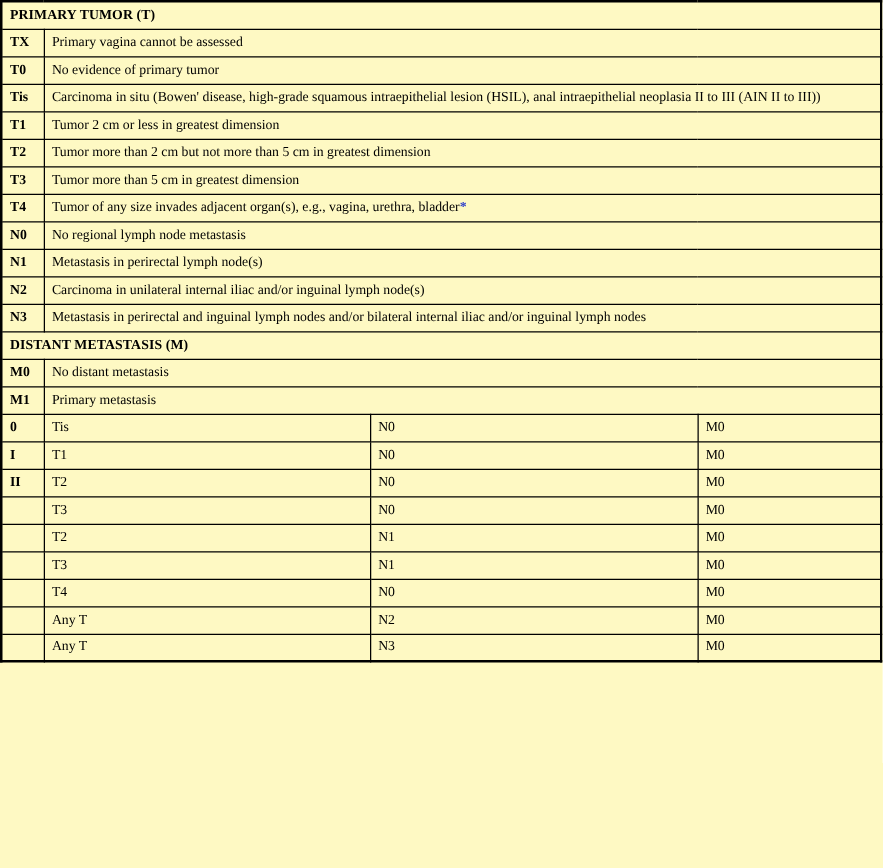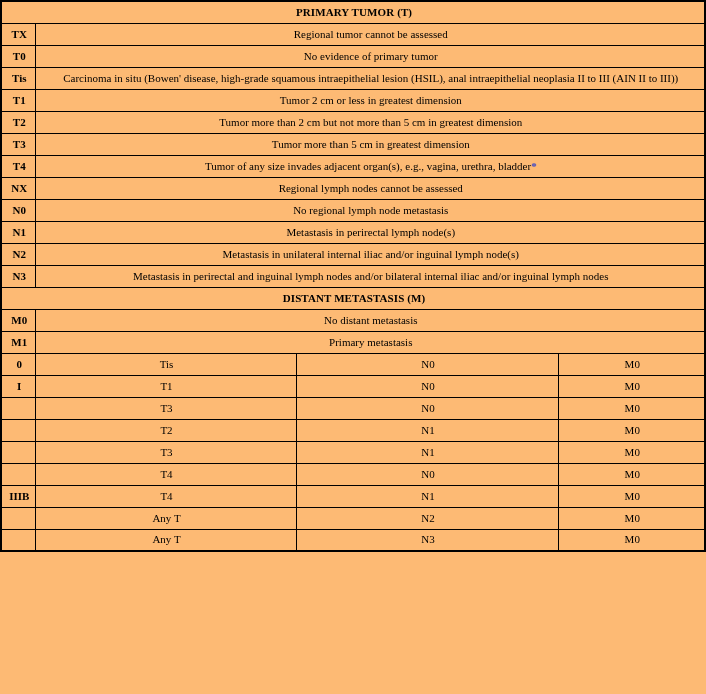"PRIMARY TUMOR (T)" .page { background: #fdba74 -> #fef9c3; text-align: center -> none }
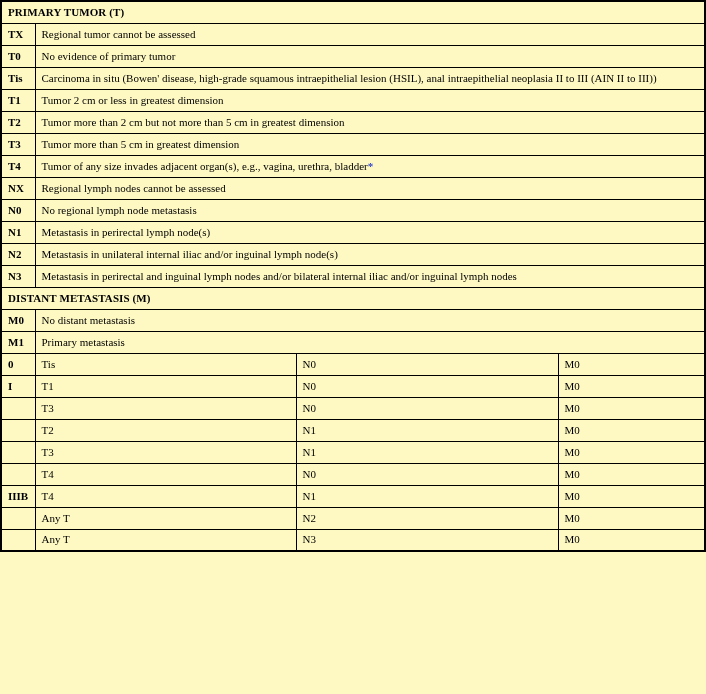"Regional tumor cannot be assessed" span { text: Regional tumor -> Primary vagina }
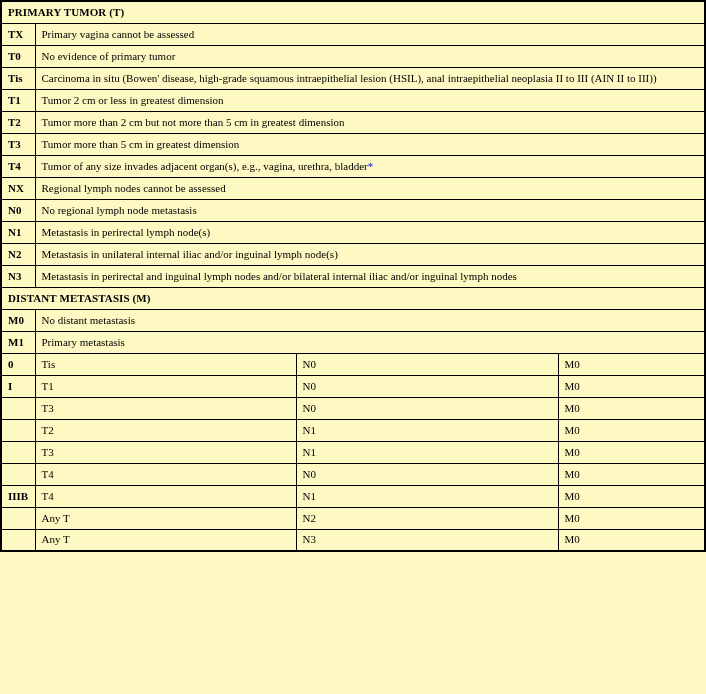"NX" tr.data-row { html: <tr> <td>NX</td> <td><span>Regional lymph nodes cannot be assessed</span></td> </tr> -> none }
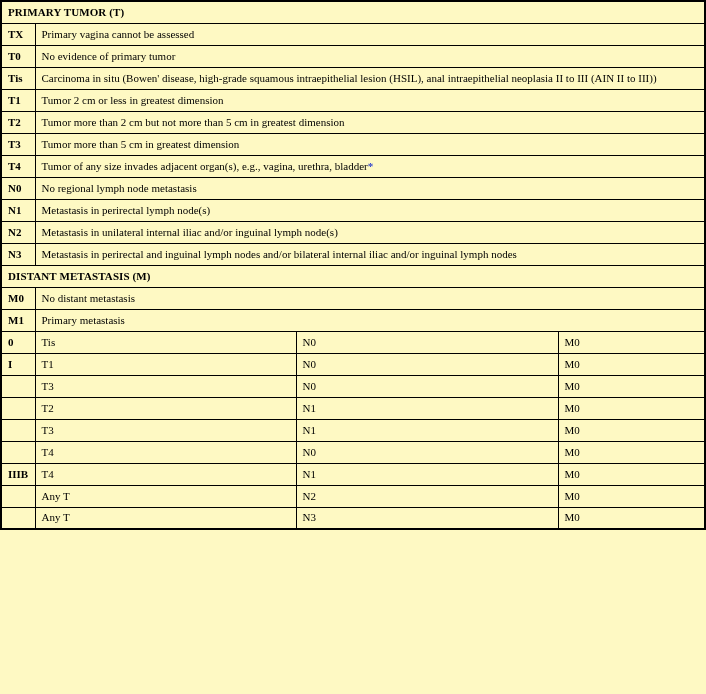"Metastasis in unilateral internal iliac" span { text: Metastasis -> Carcinoma }
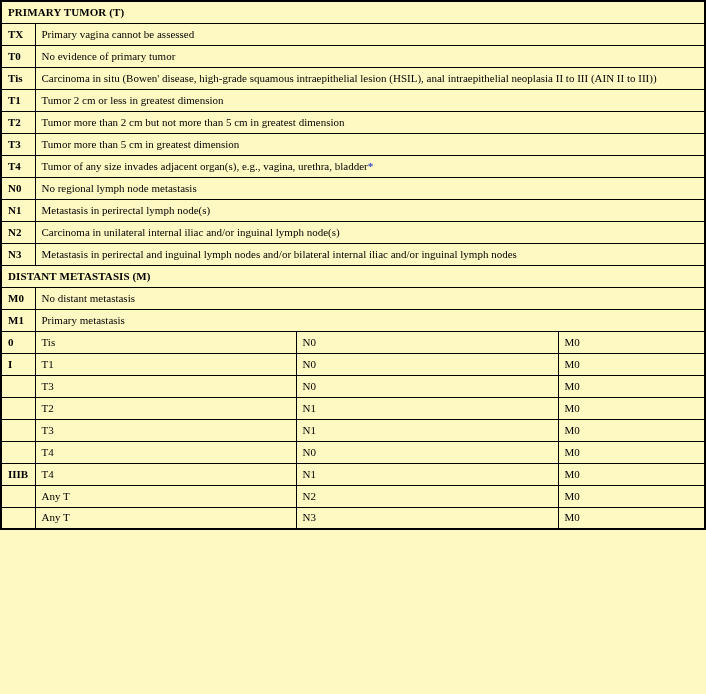"II" tr.data-row { html: none -> <tr> <td>II</td> <td>T2</td> <td>N0</td> <td>M0</td> </tr> }
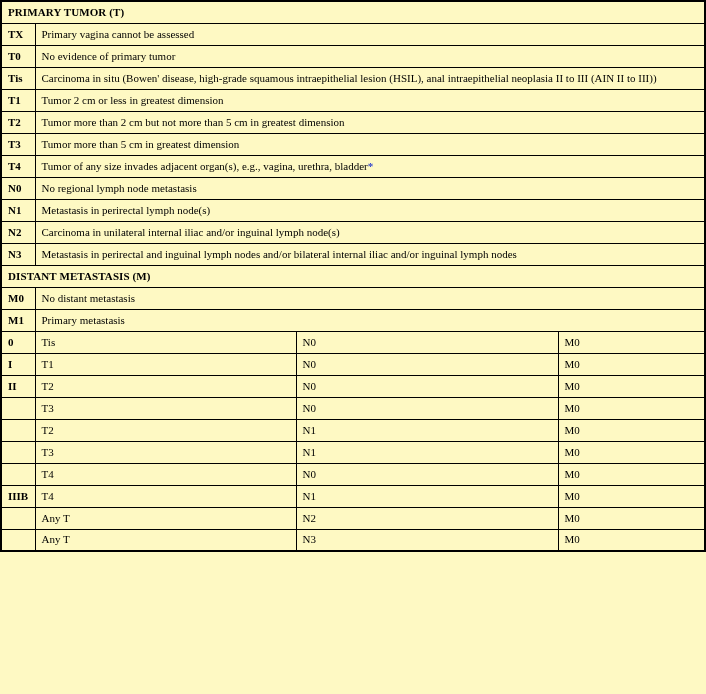"IIIB" tr.data-row { html: <tr> <td>IIIB</td> <td>T4</td> <td>N1</td> <td>M0</td> </tr> -> none }
